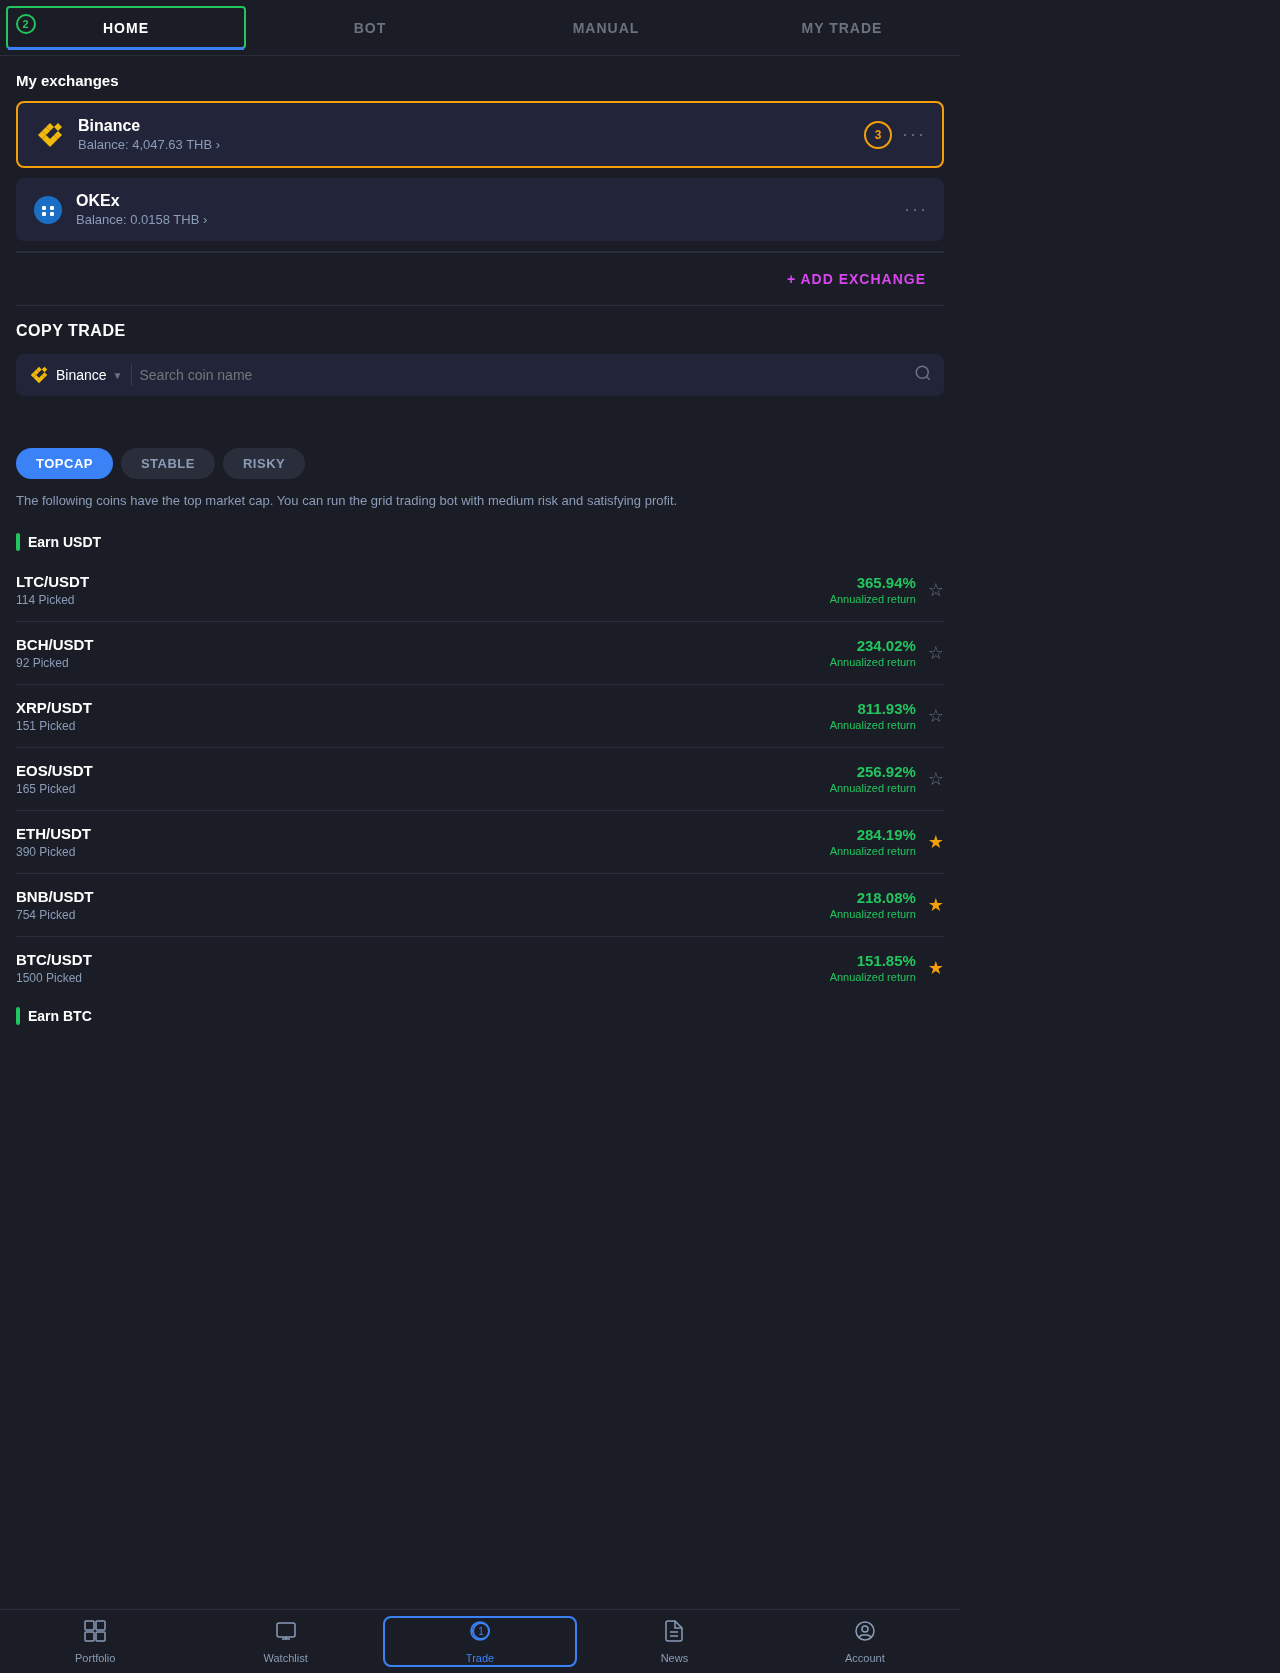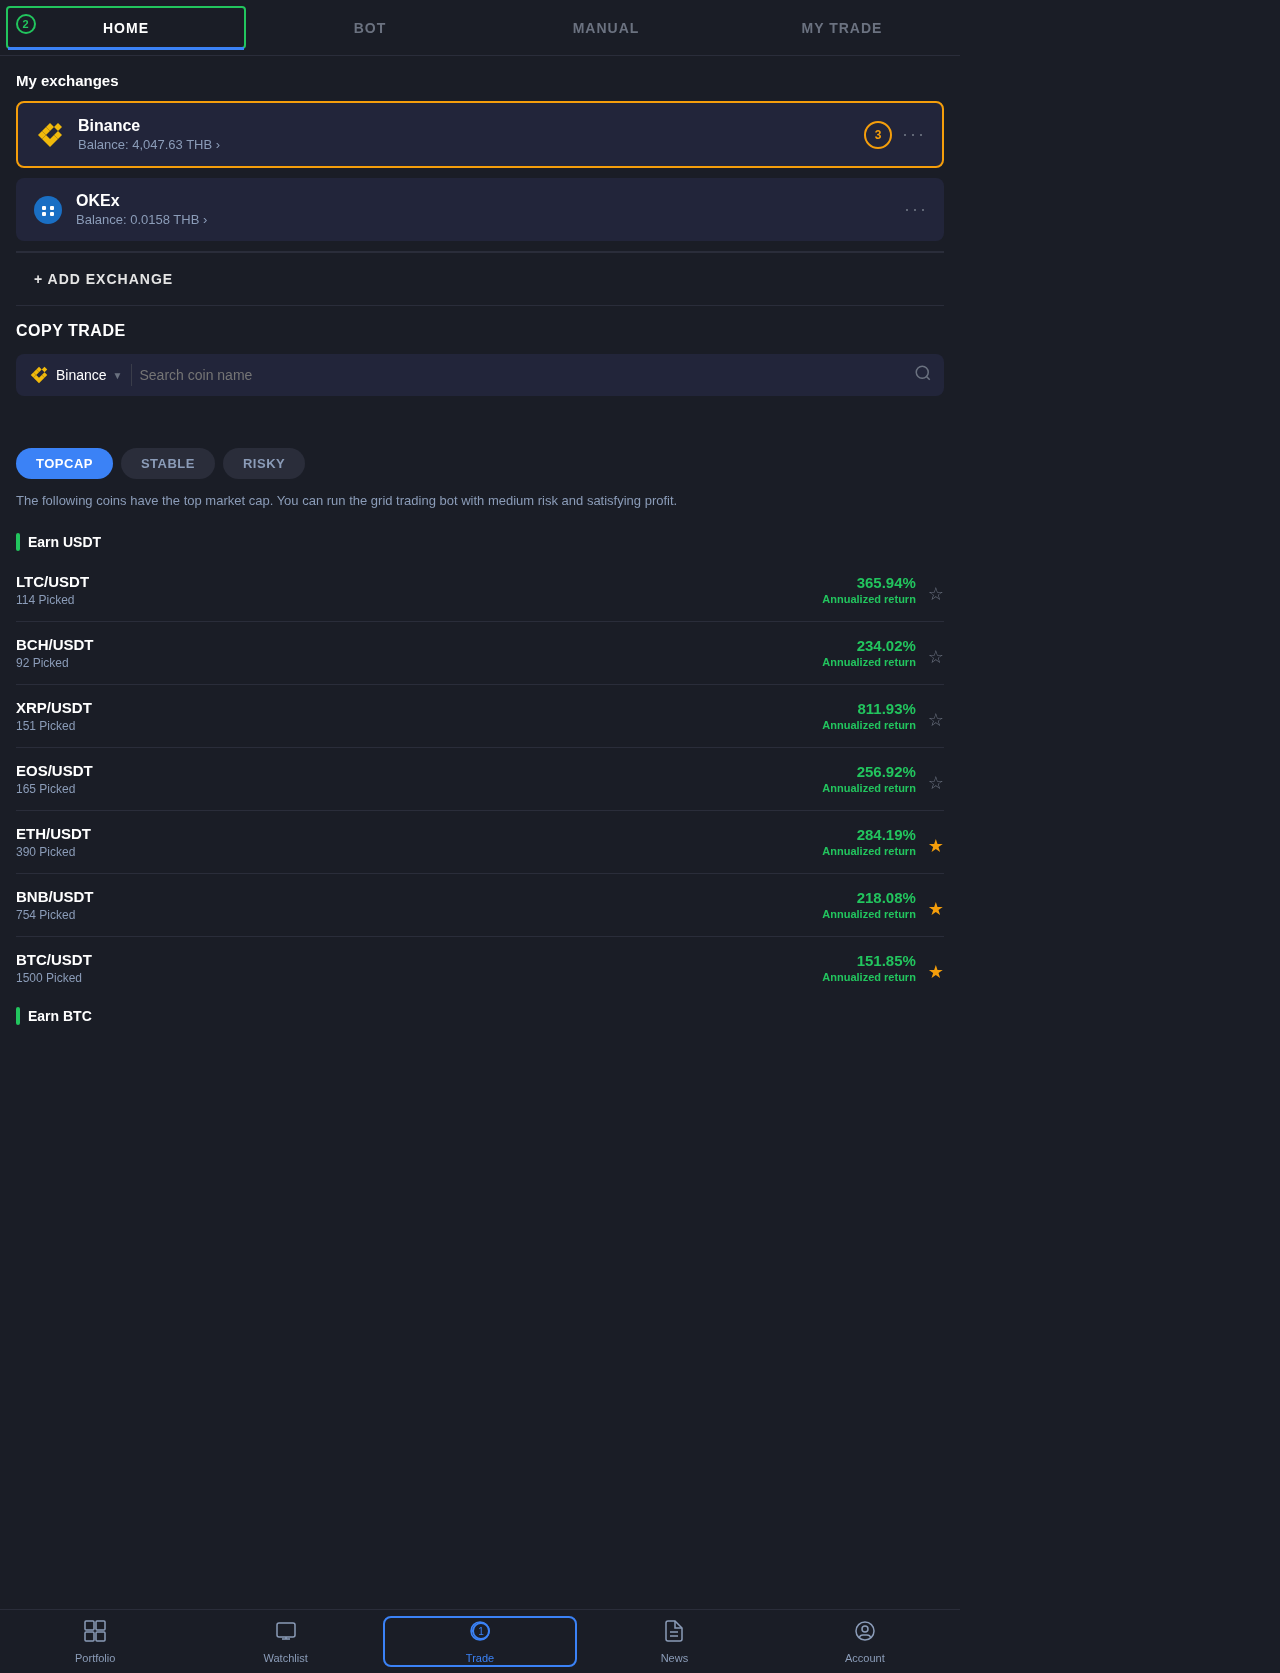"+ ADD EXCHANGE" .add-exchange { color: #e5e5e5 -> #d946ef; text-align: left -> right }
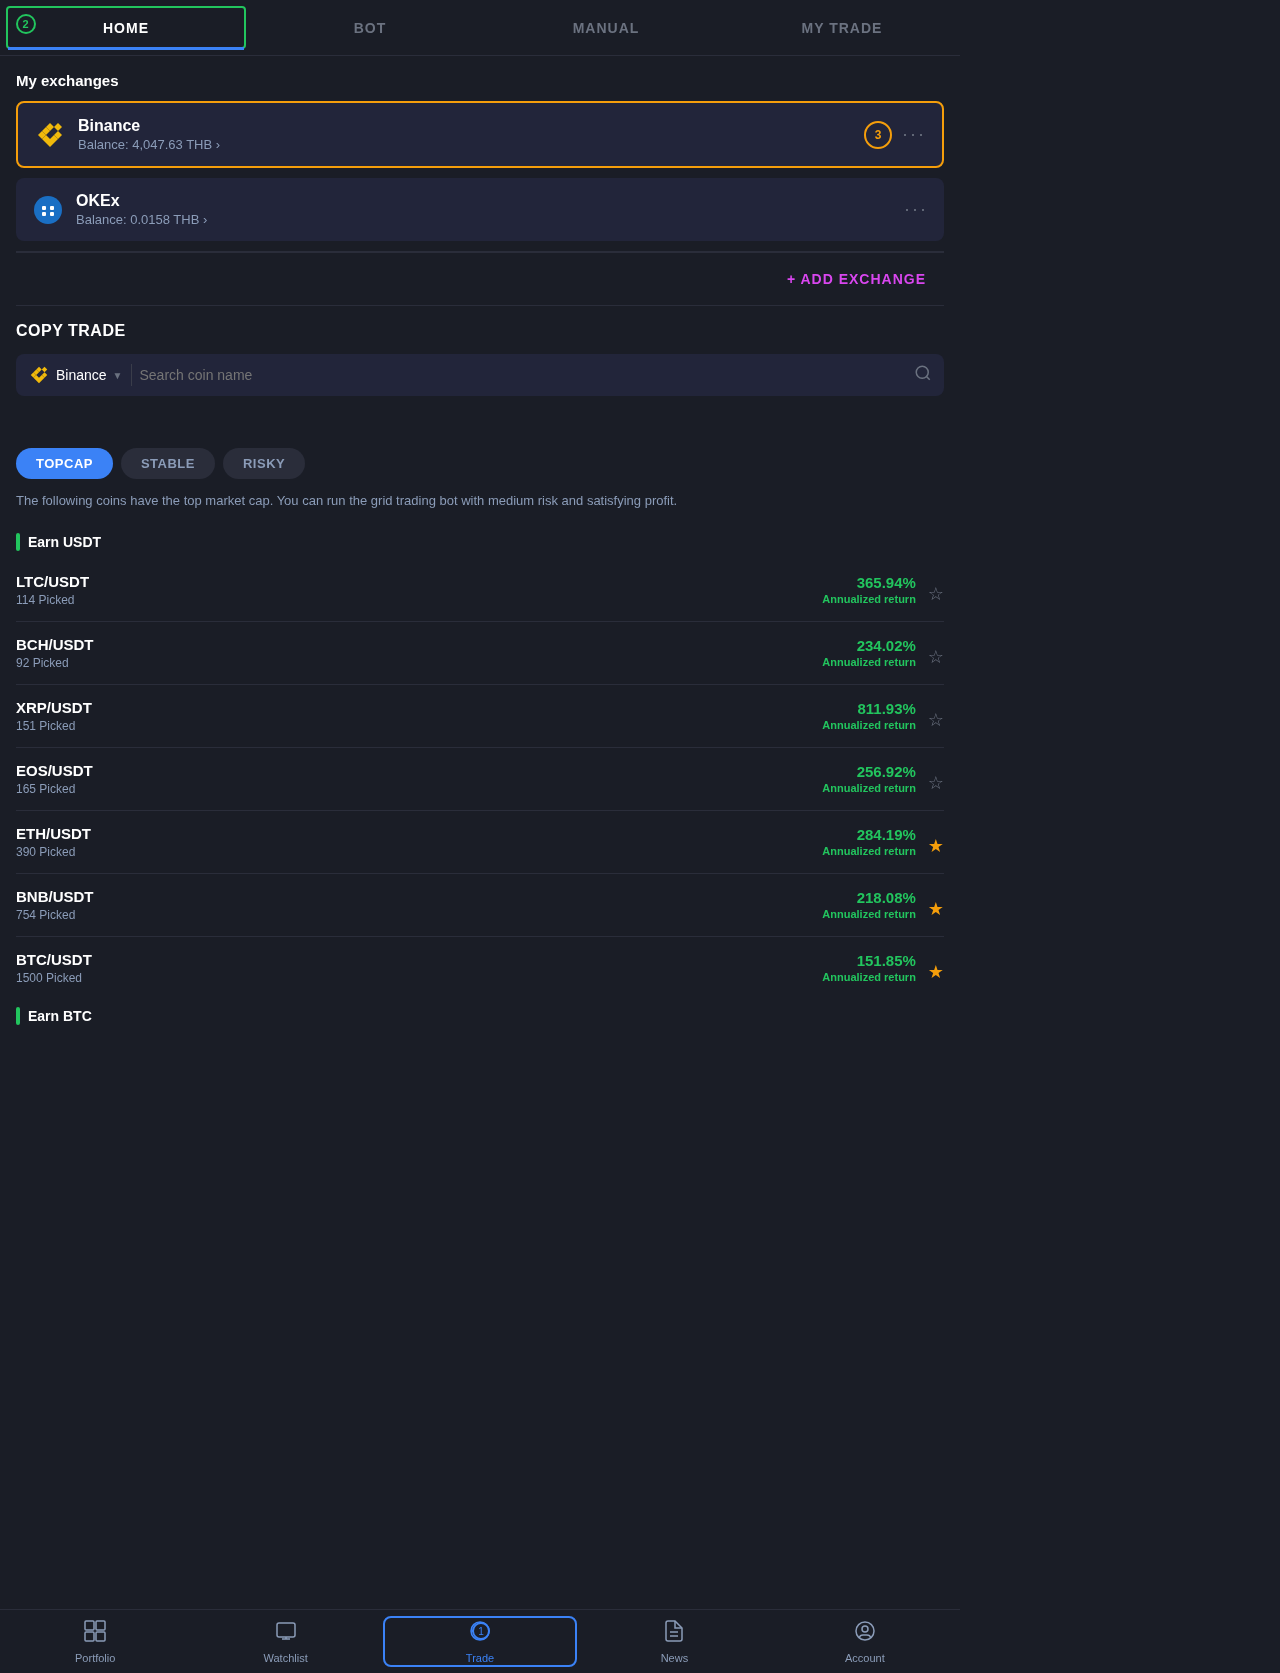"365.94%" .coin-right { align-items: flex-end -> center }
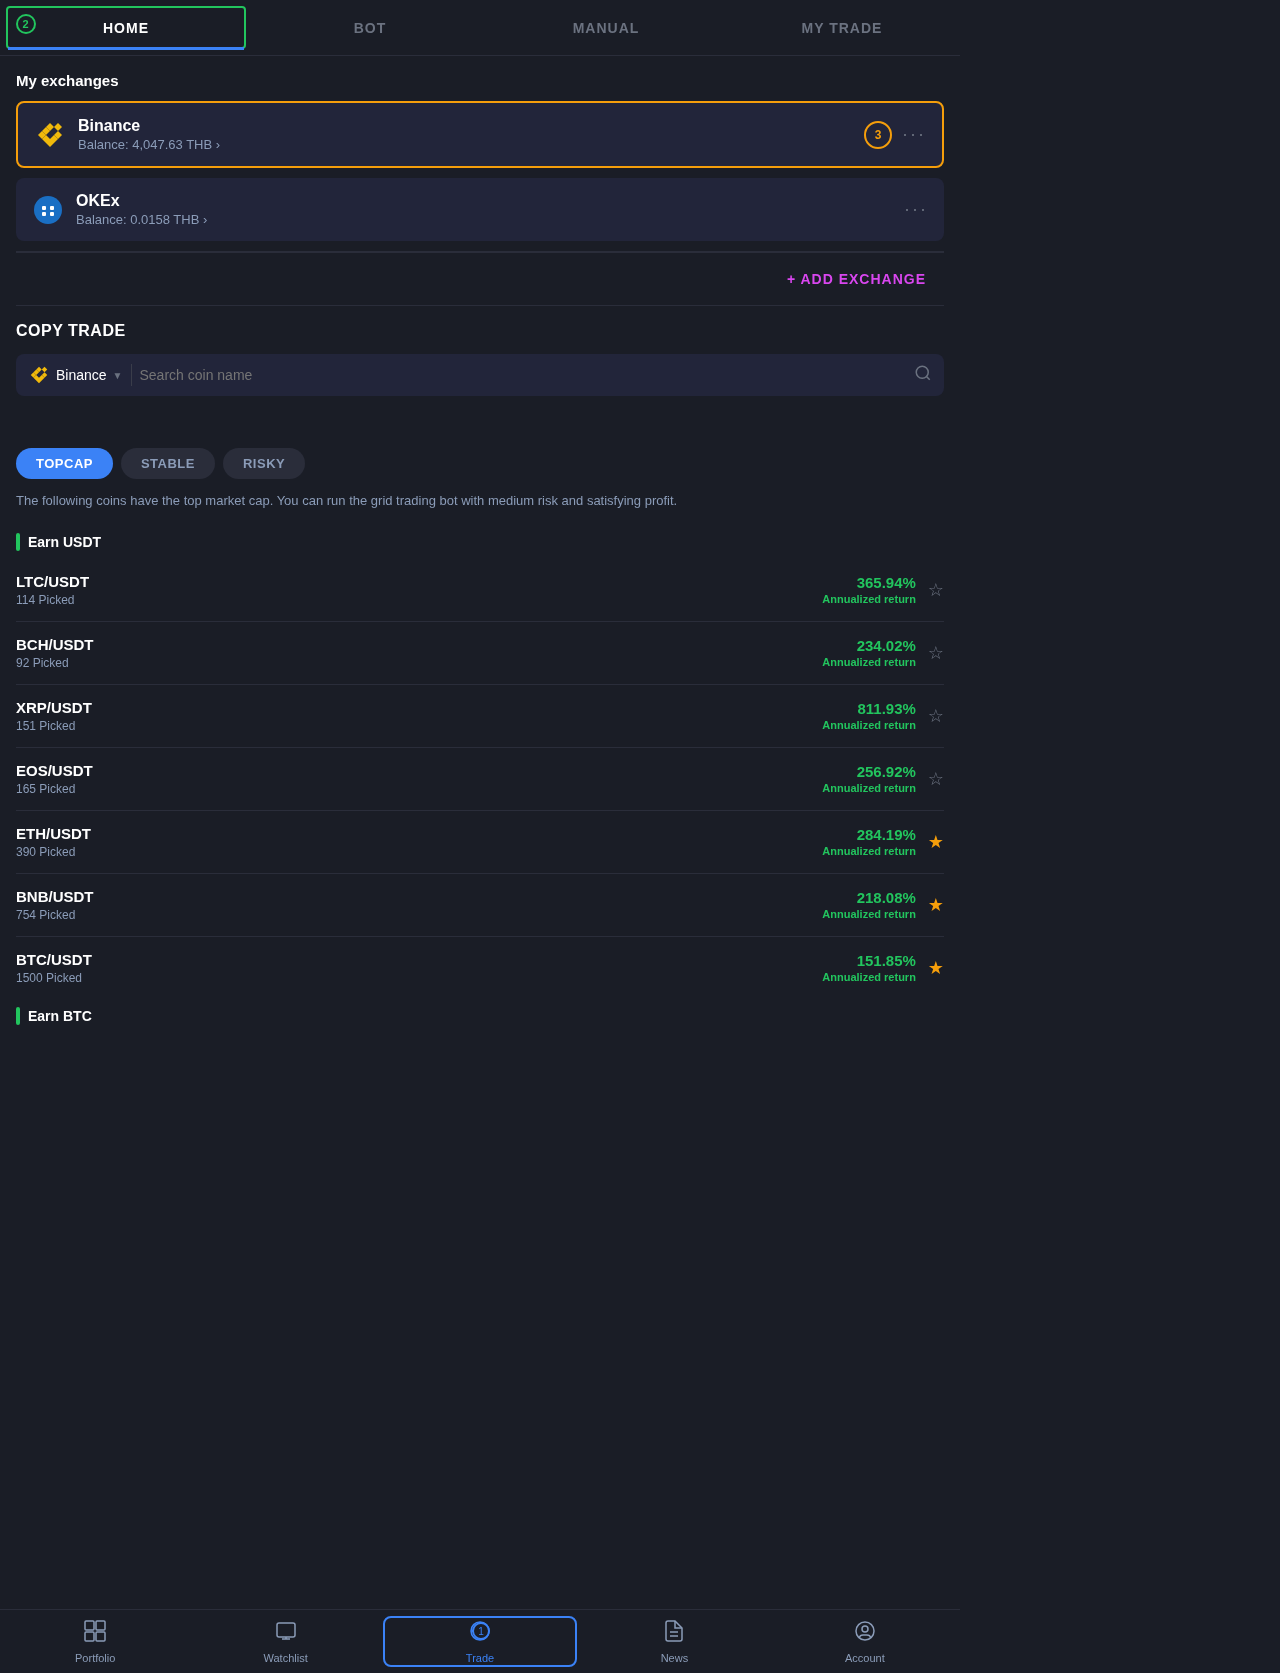"Annualized return" .coin-return .label { font-weight: bold -> none }
